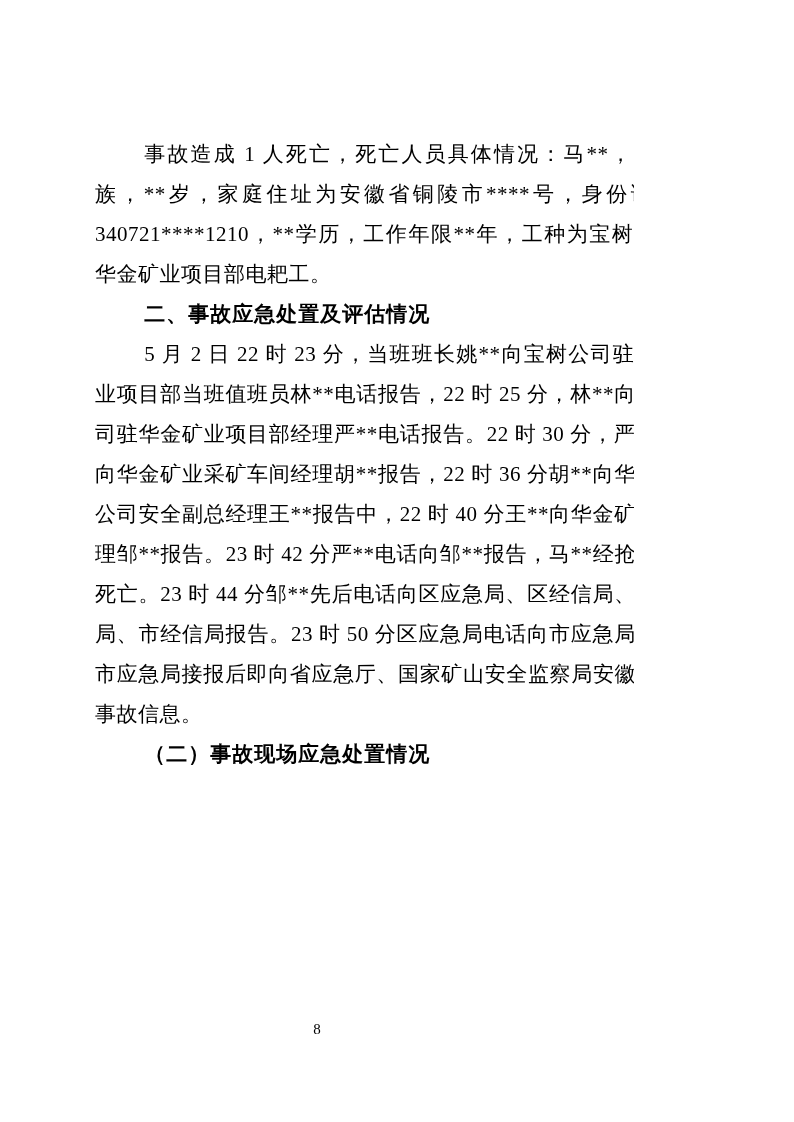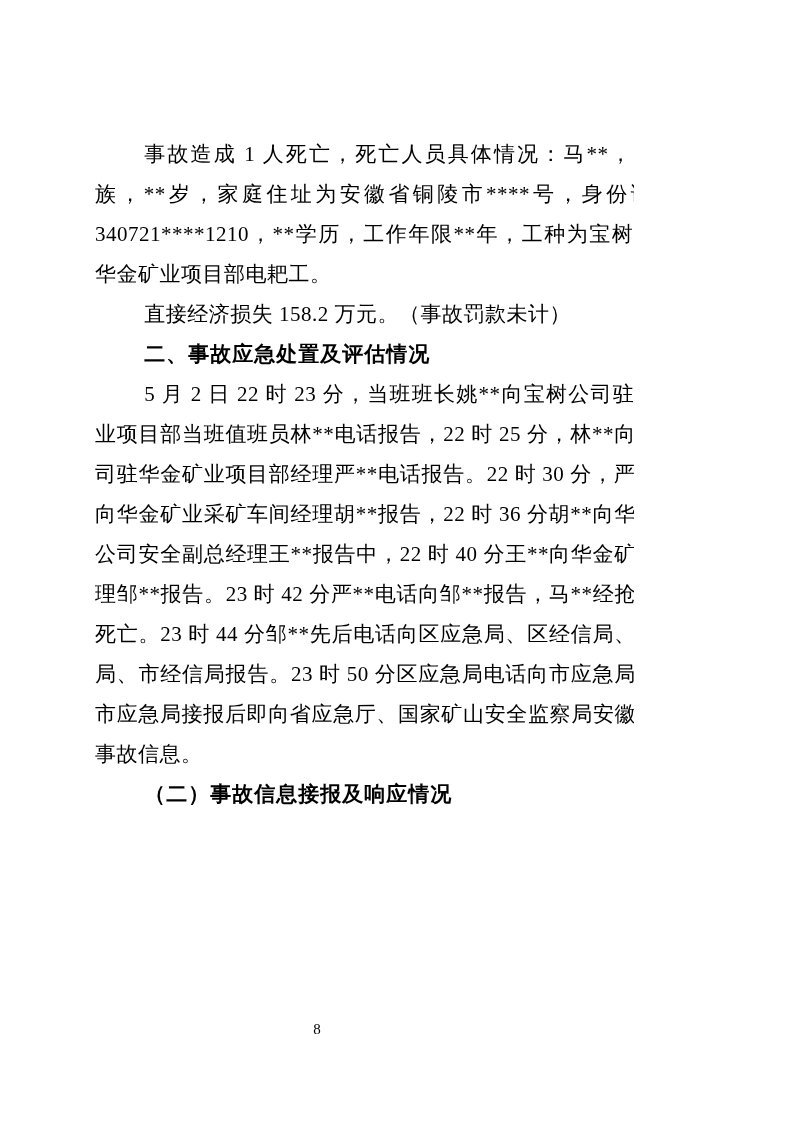"直接经济损失 158.2 万元。（事故罚款未计）" p.para { html: <p>直接经济损失 158.2 万元。（事故罚款未计）</p> -> none }
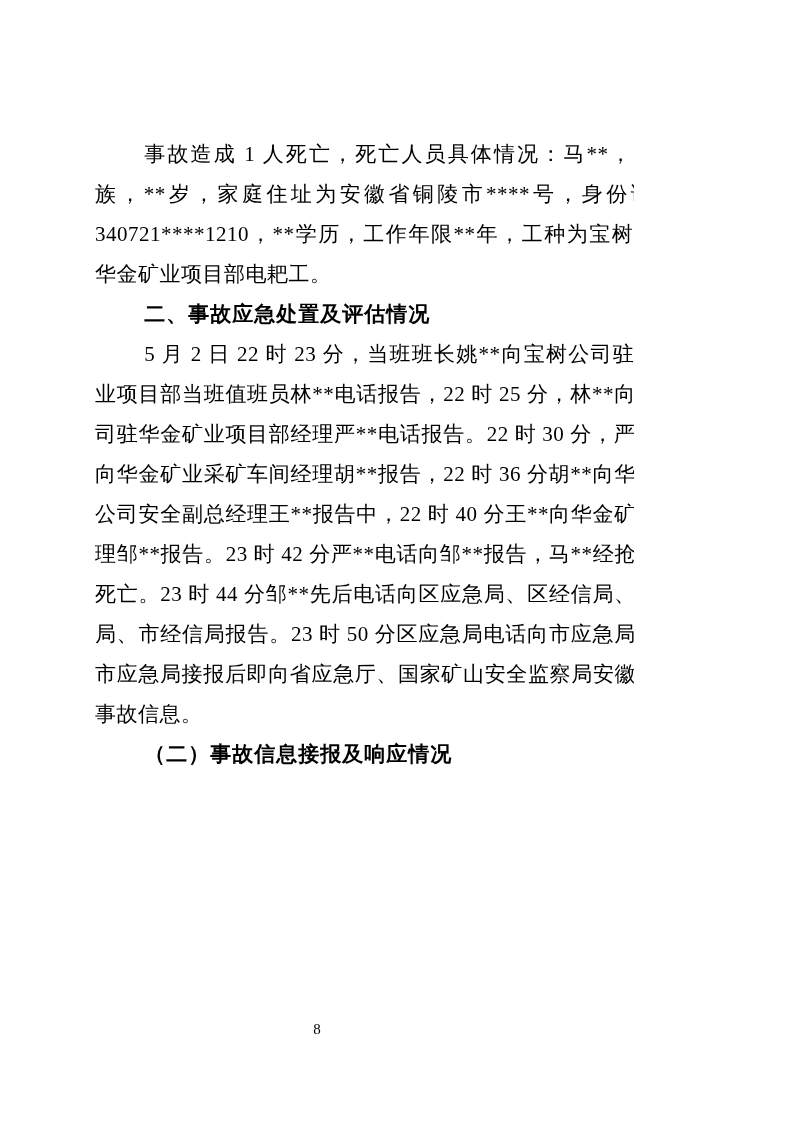"（二）事故信息接报及响应情况" p.para { text: 信息接报及响应 -> 现场应急处置 }
